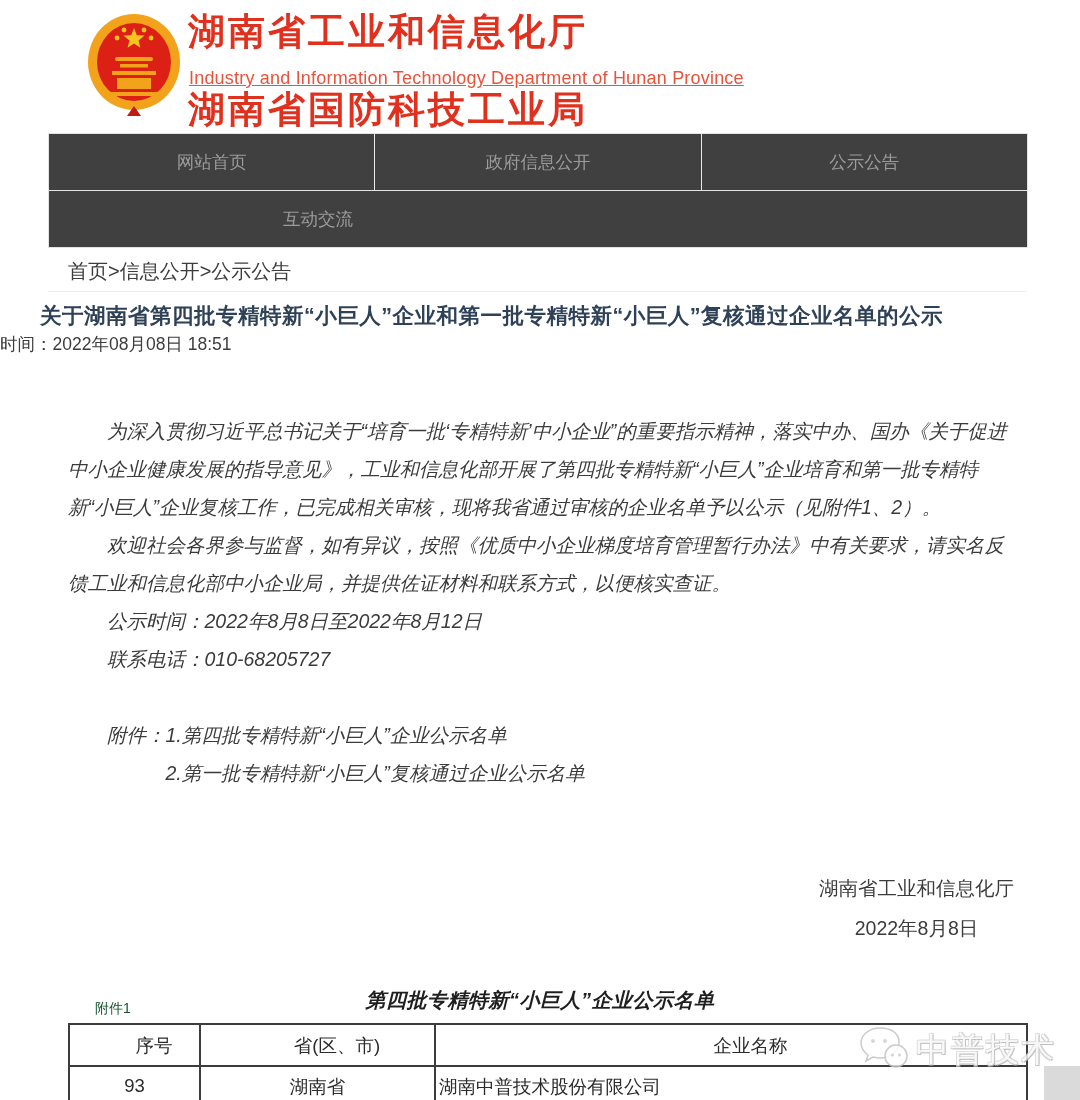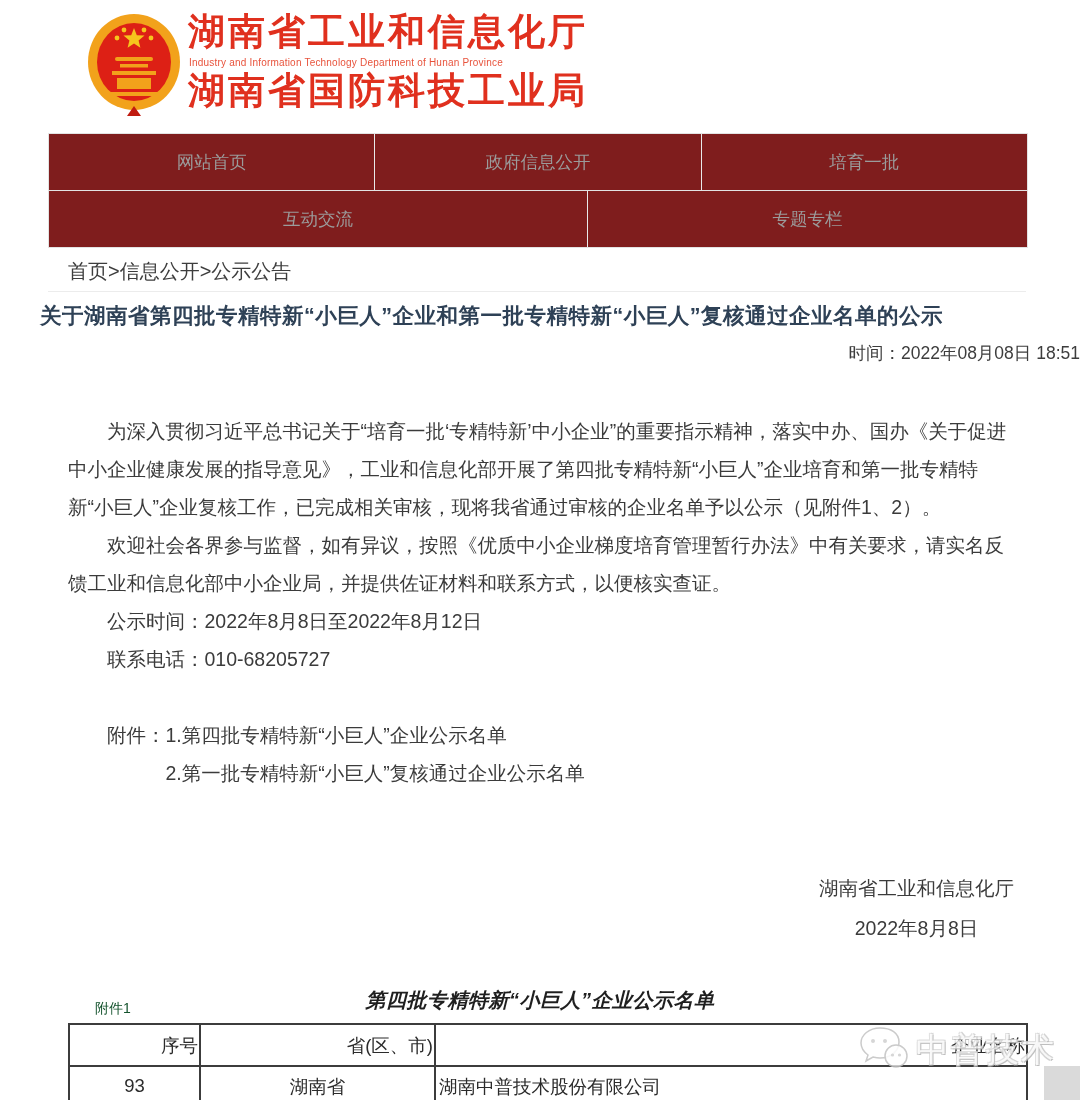"Industry and Information Technology" .org-en { font-size: 10px -> 18px; margin: 8px 0 4px 1px -> 19px 0 4px 1px; text-decoration: none -> underline }
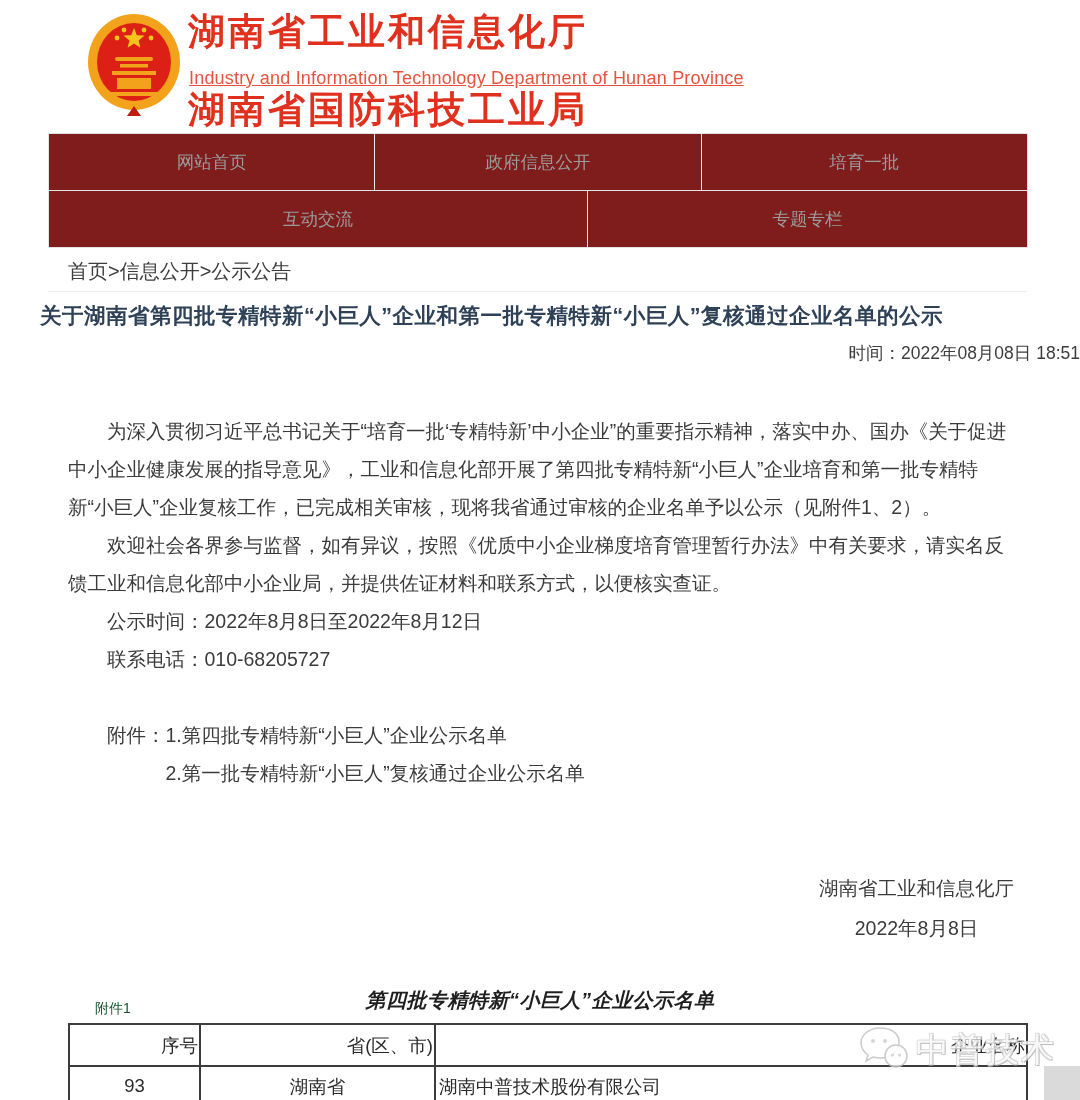"网站首页" .nav { background: #7f1d1d -> #404040 }
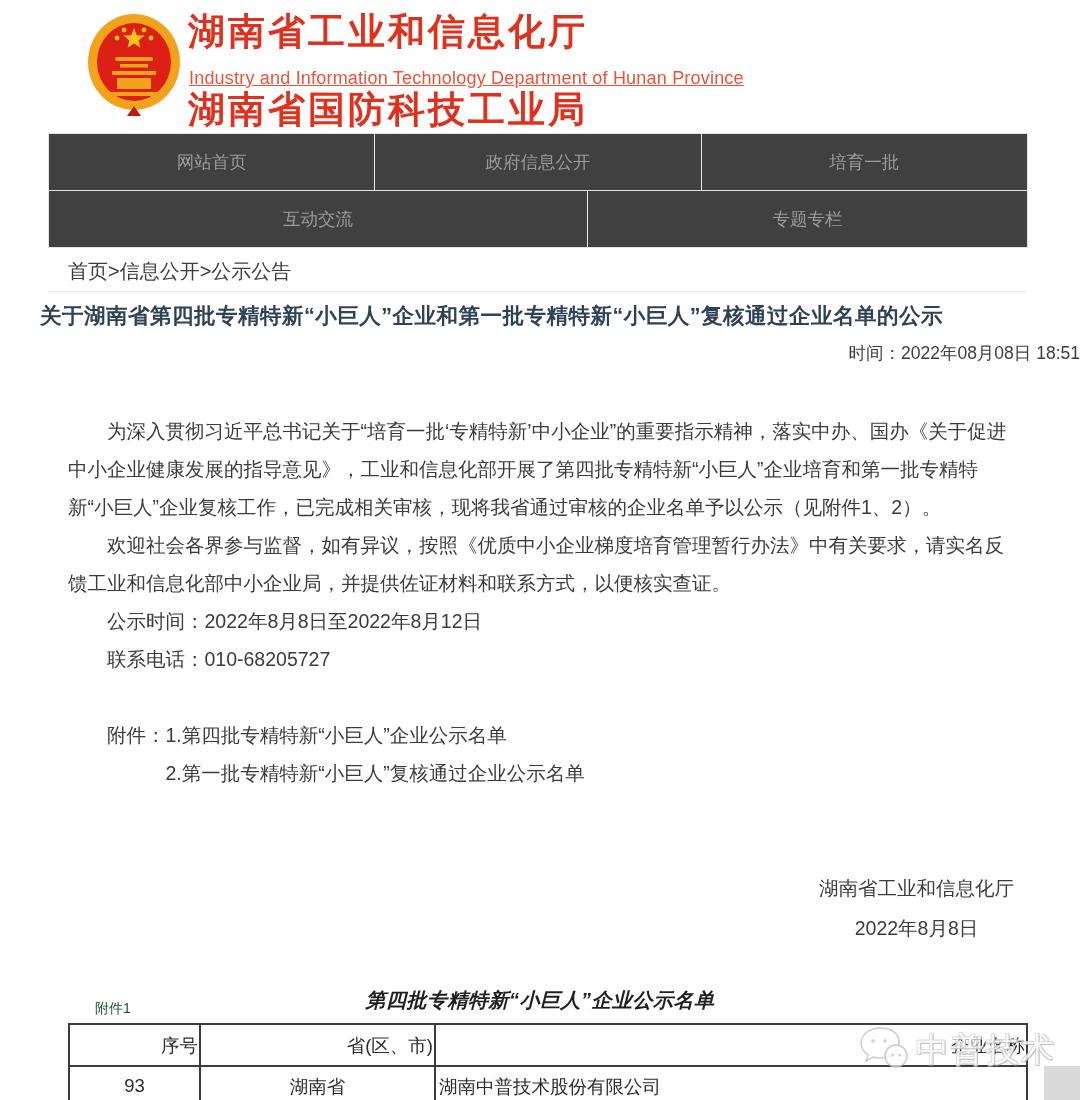"培育一批" div.nav-cell { text: 培育一批 -> 公示公告 }
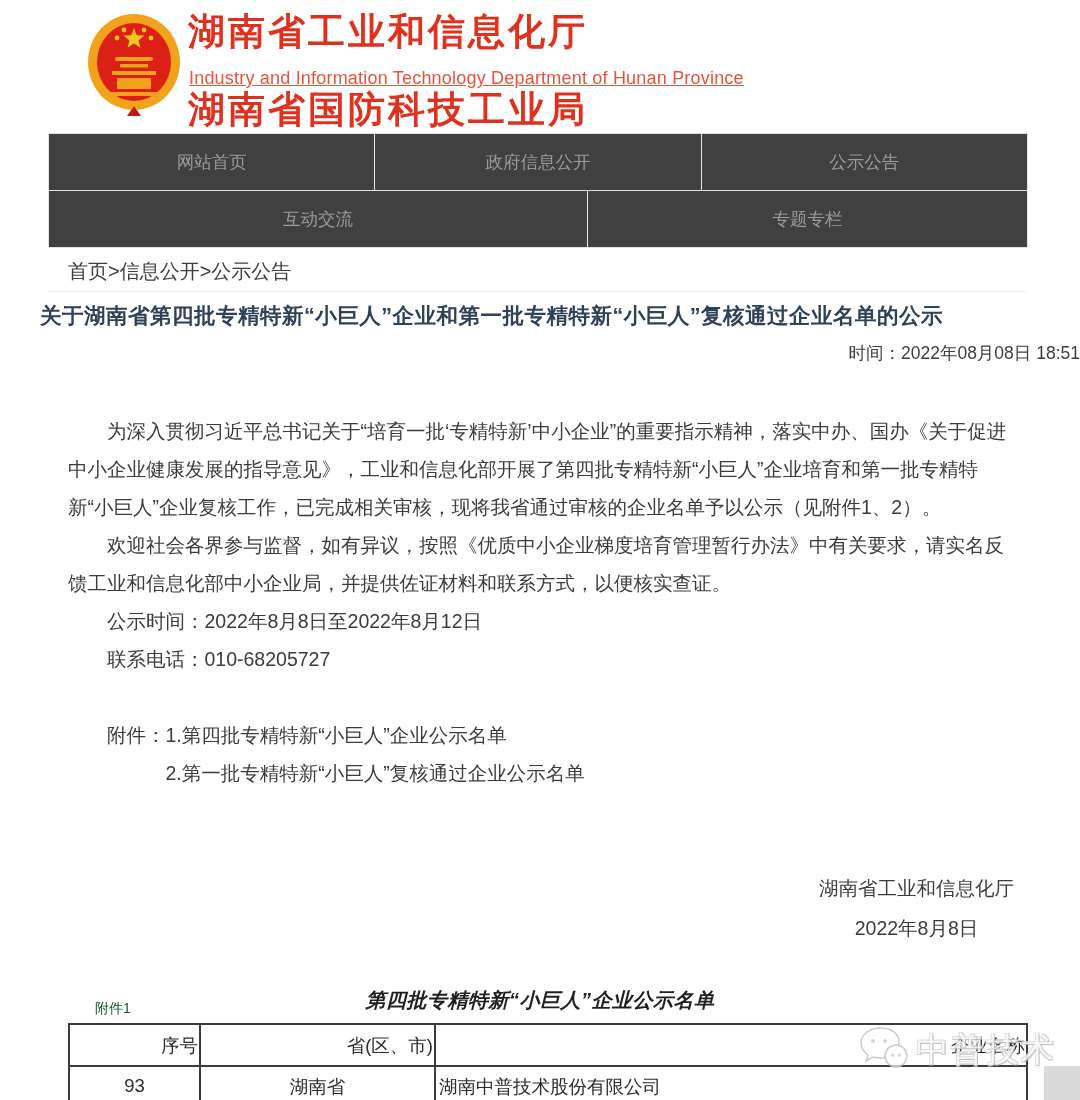"专题专栏" div.nav-cell { html: <div>专题专栏</div> -> none }
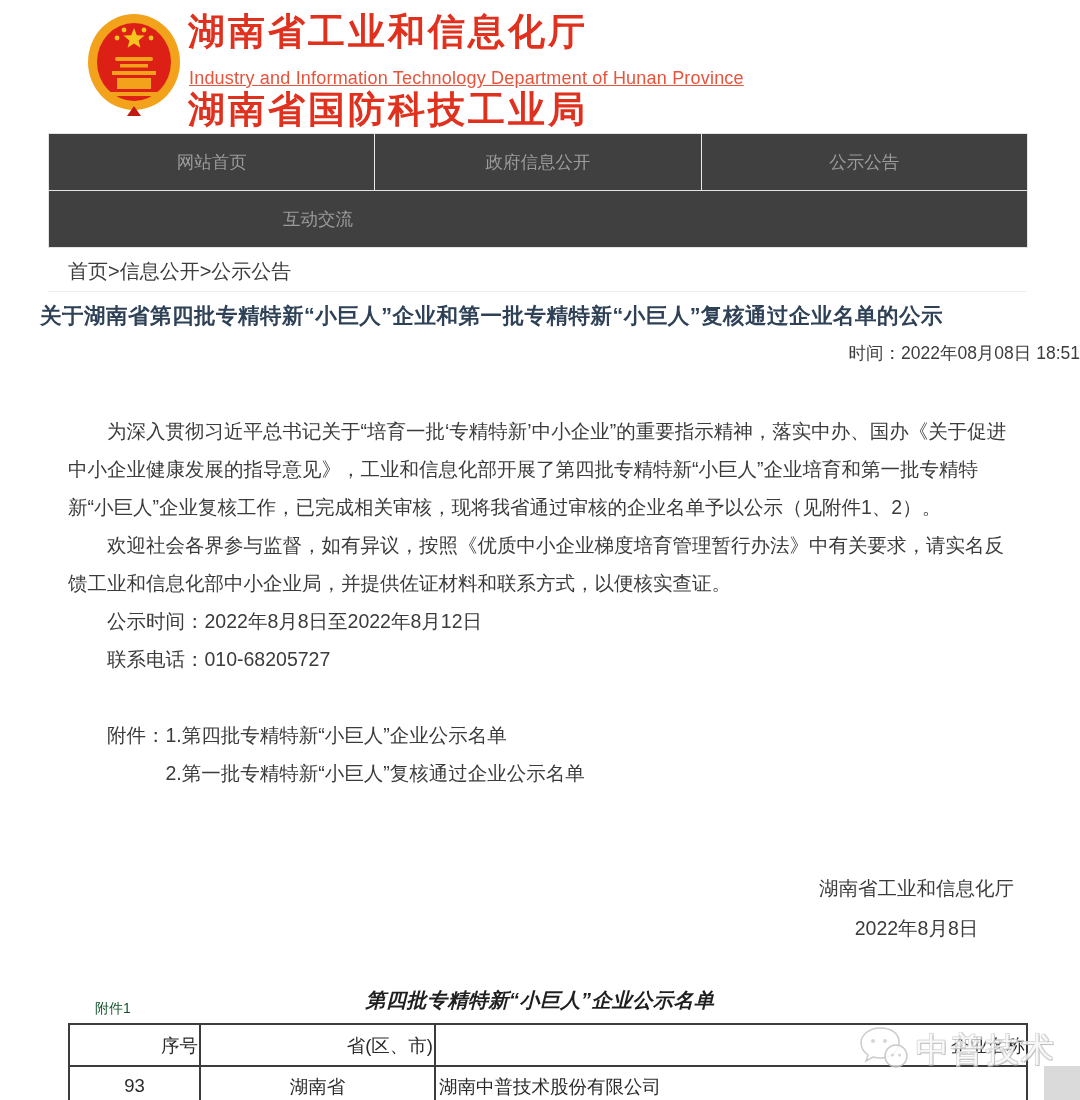"时间：2022年08月08日 18:51" .article-time { text-align: right -> left; top: 341px -> 332px }
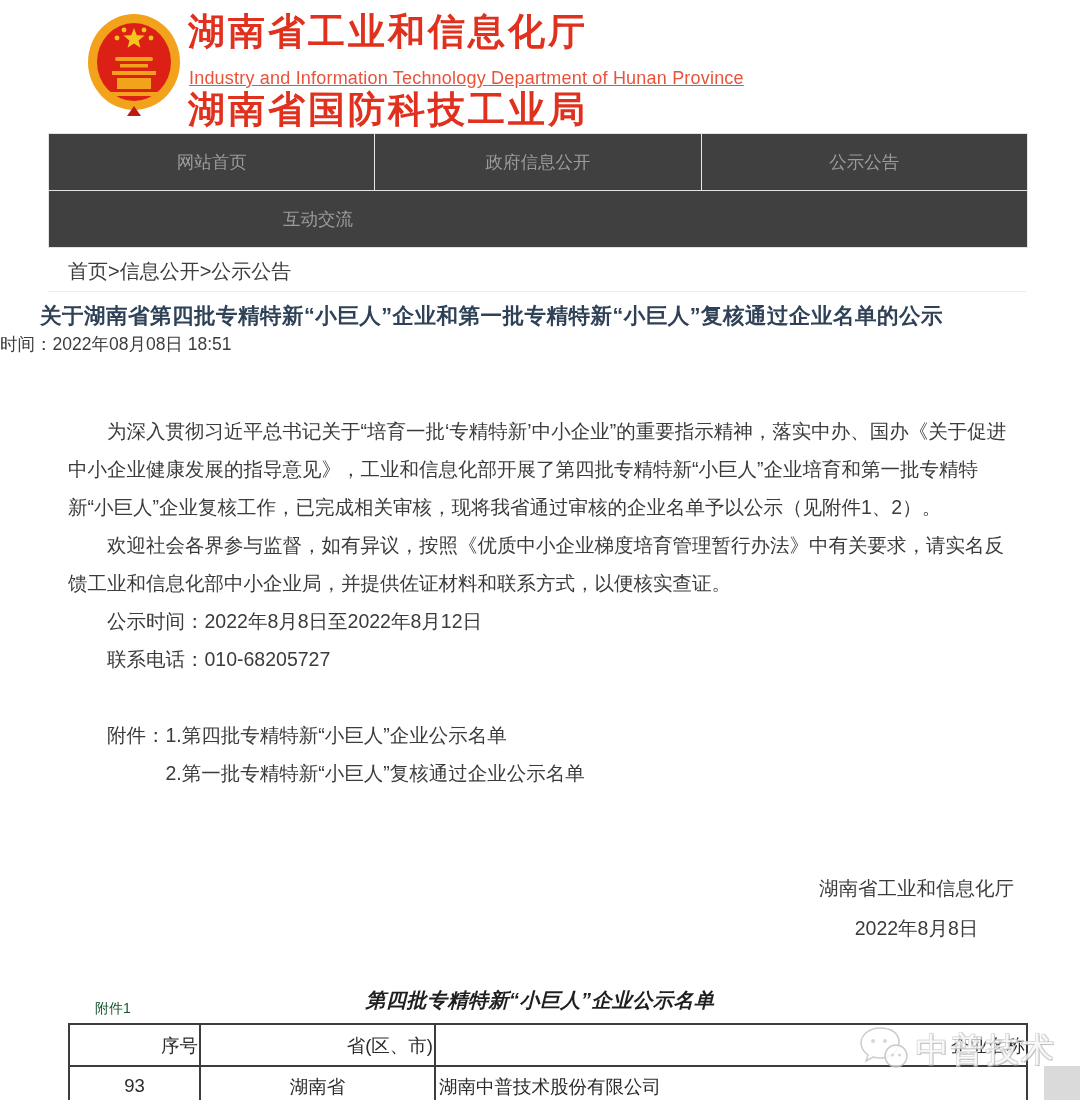"为深入贯彻习近平总书记关于“培育一批‘专精特新’中小企业”的重要指示精神，落实中" .article-body p { font-style: none -> italic }
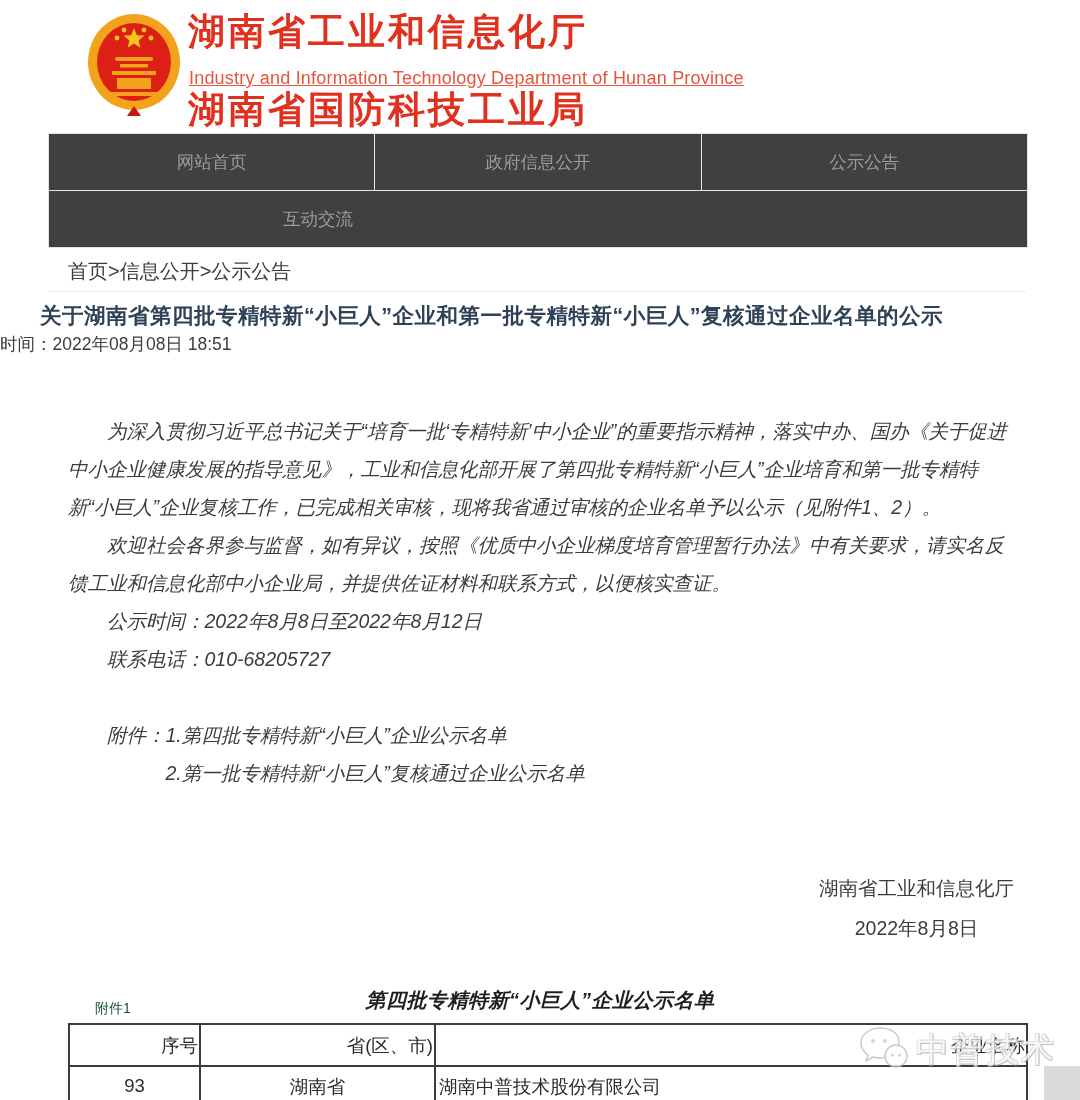"序号" .annex-table th { text-align: right -> center }
